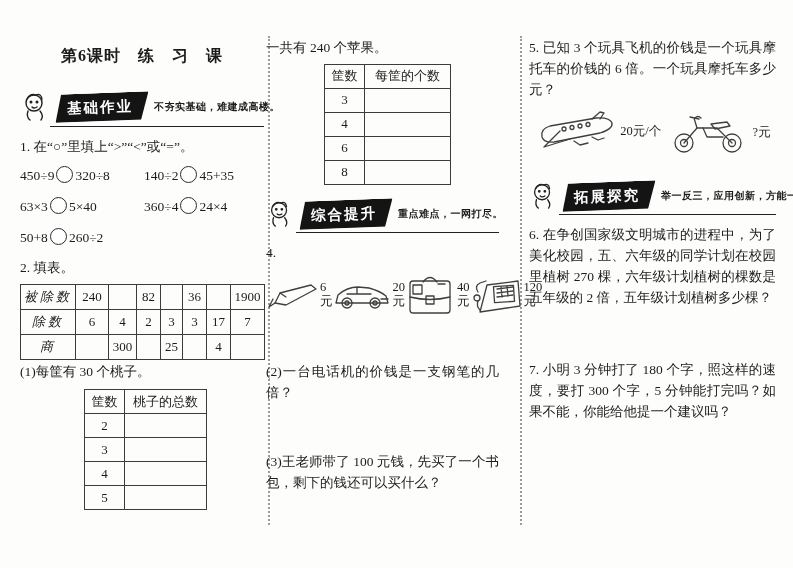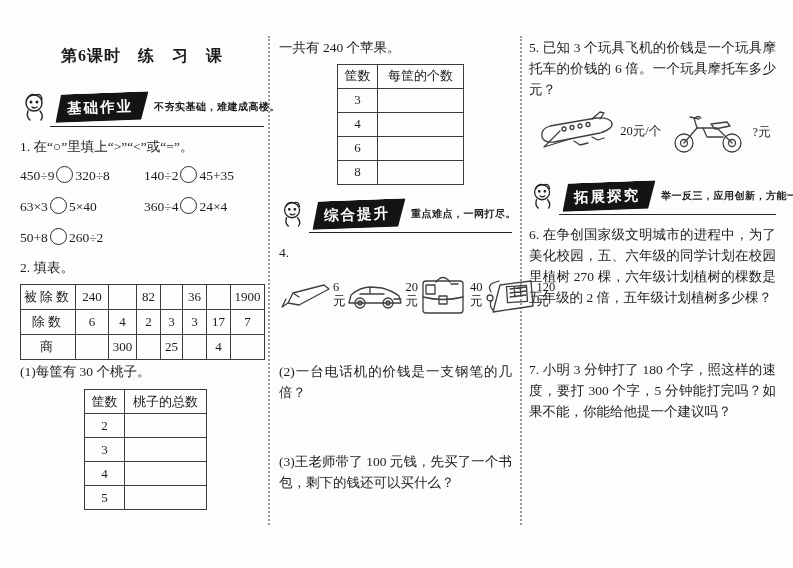"一共有 240 个苹果。" .col2 { left: 279px -> 266px }
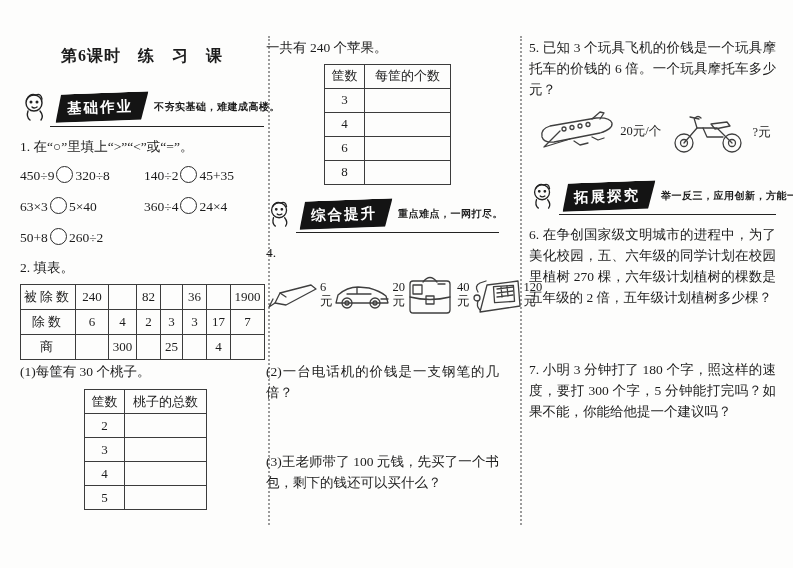"被除数" .tbl2 th { font-style: none -> italic }
